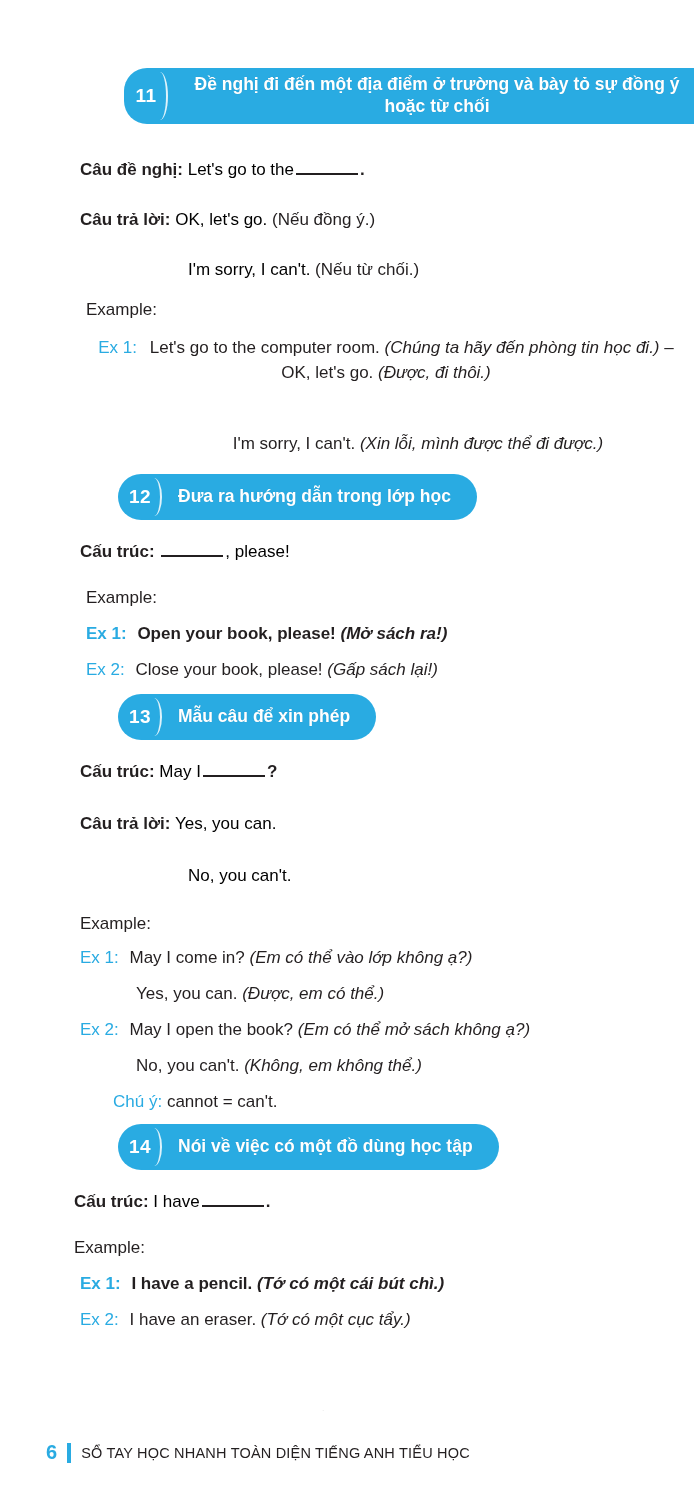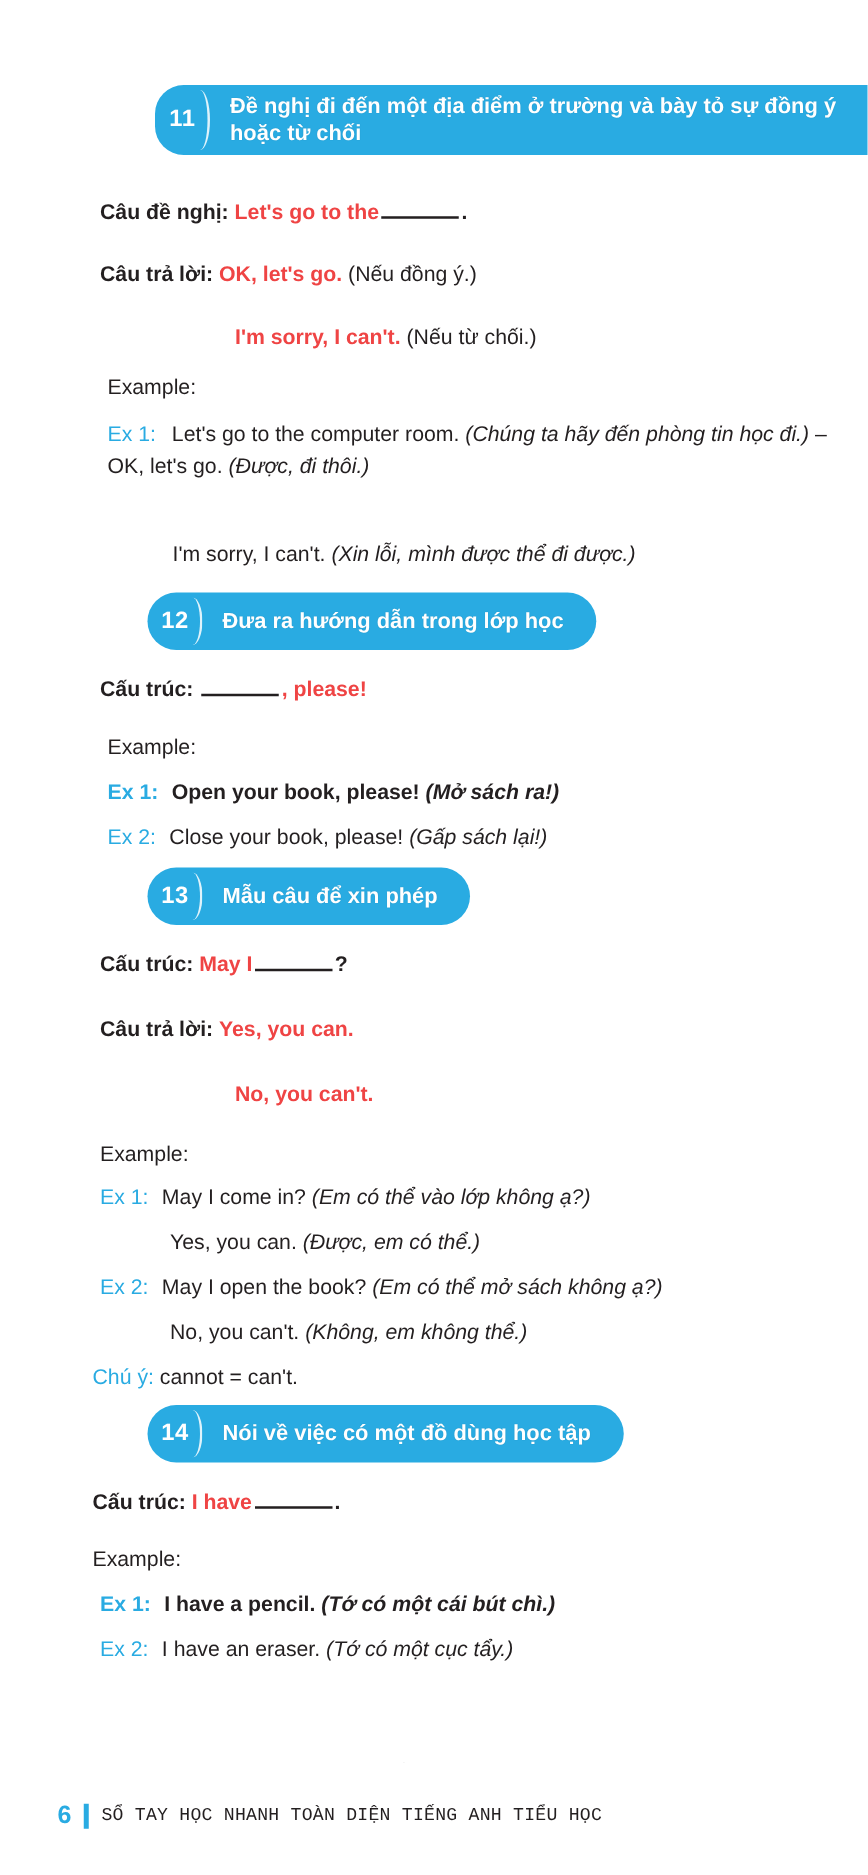"11" .page { text-align: none -> center }
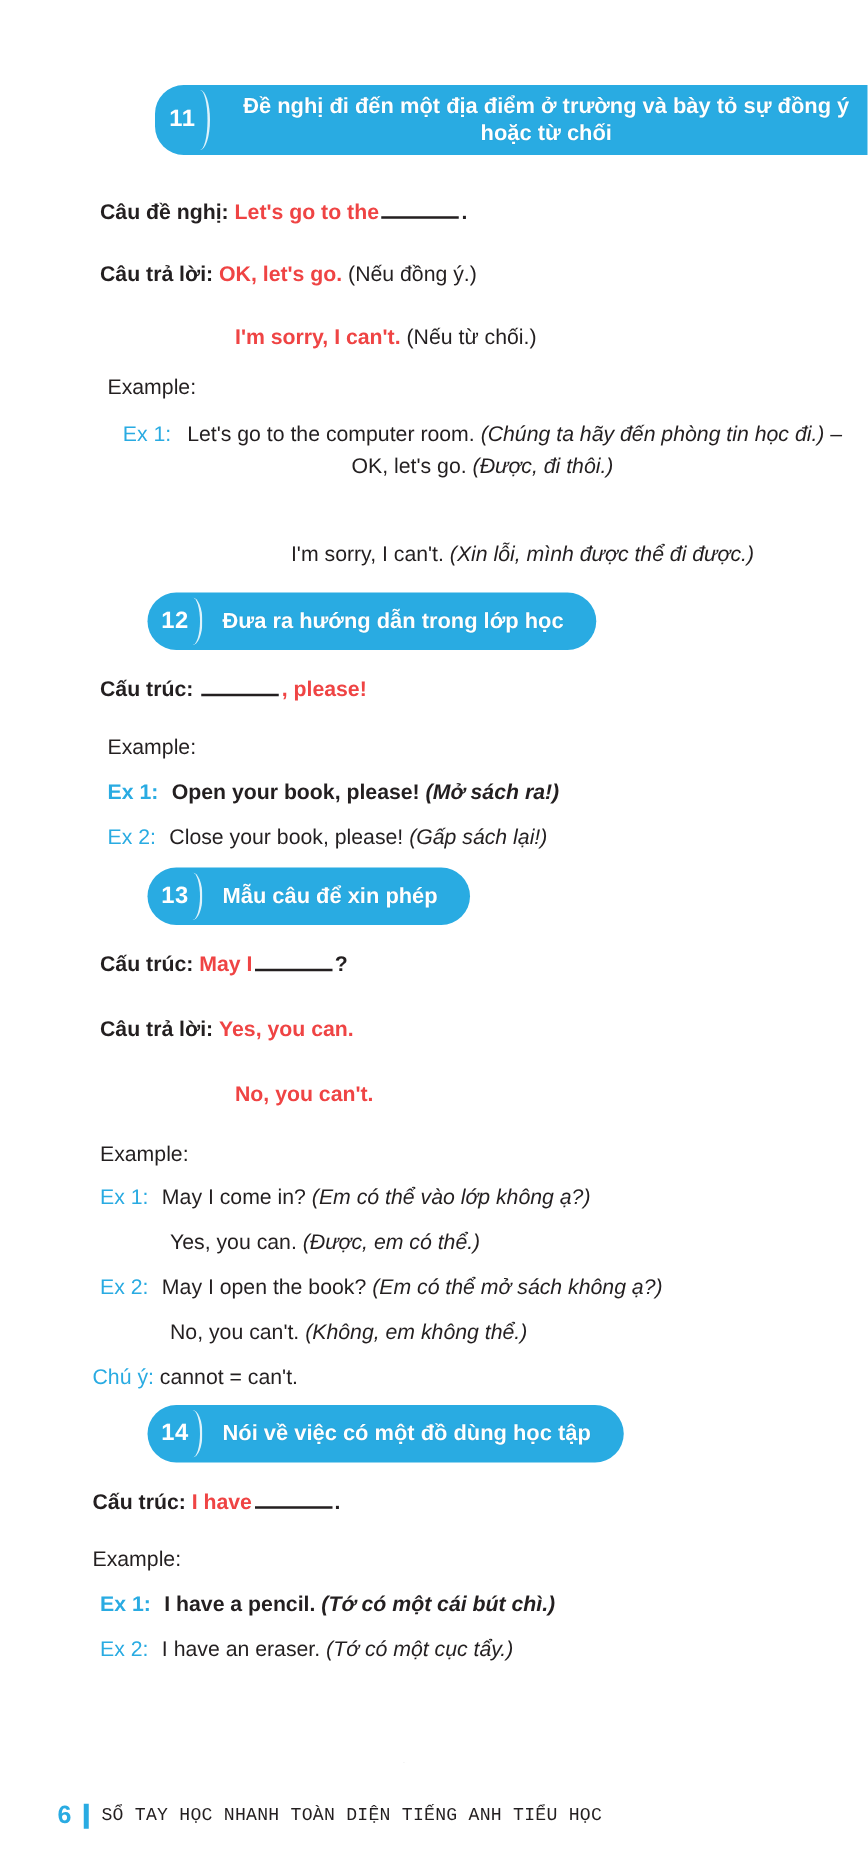"Let's go to the" .blue-b { color: #ef4444 -> #000000; font-weight: bold -> normal }
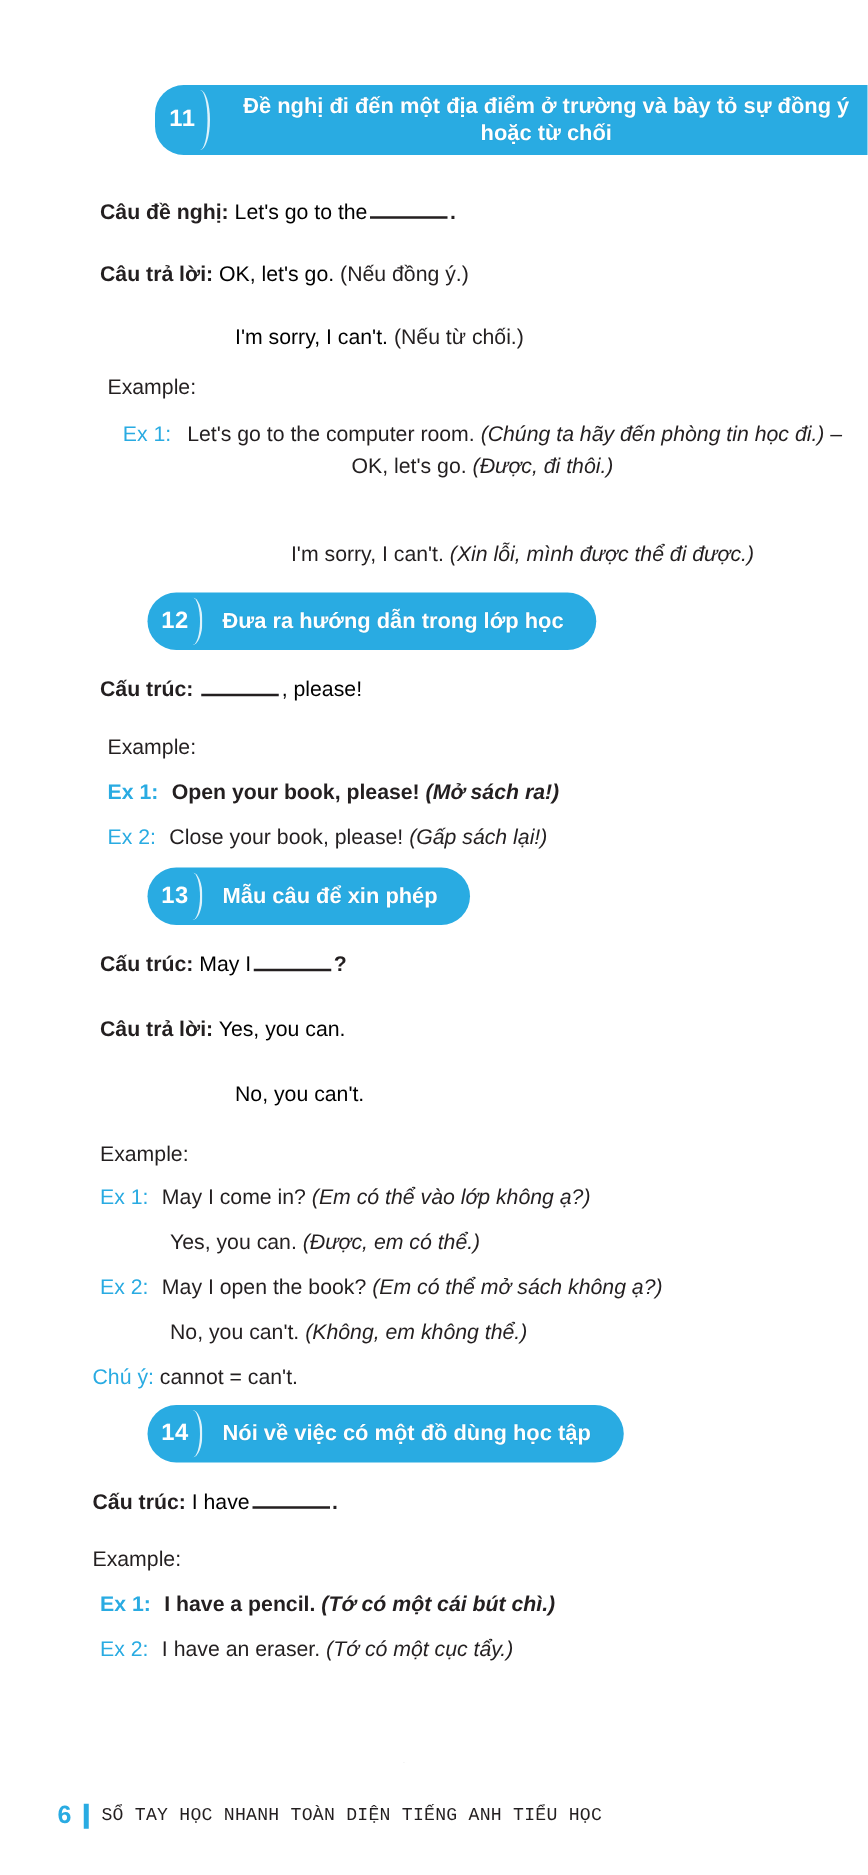"Chú ý:" .blue { margin-left: none -> 39px }
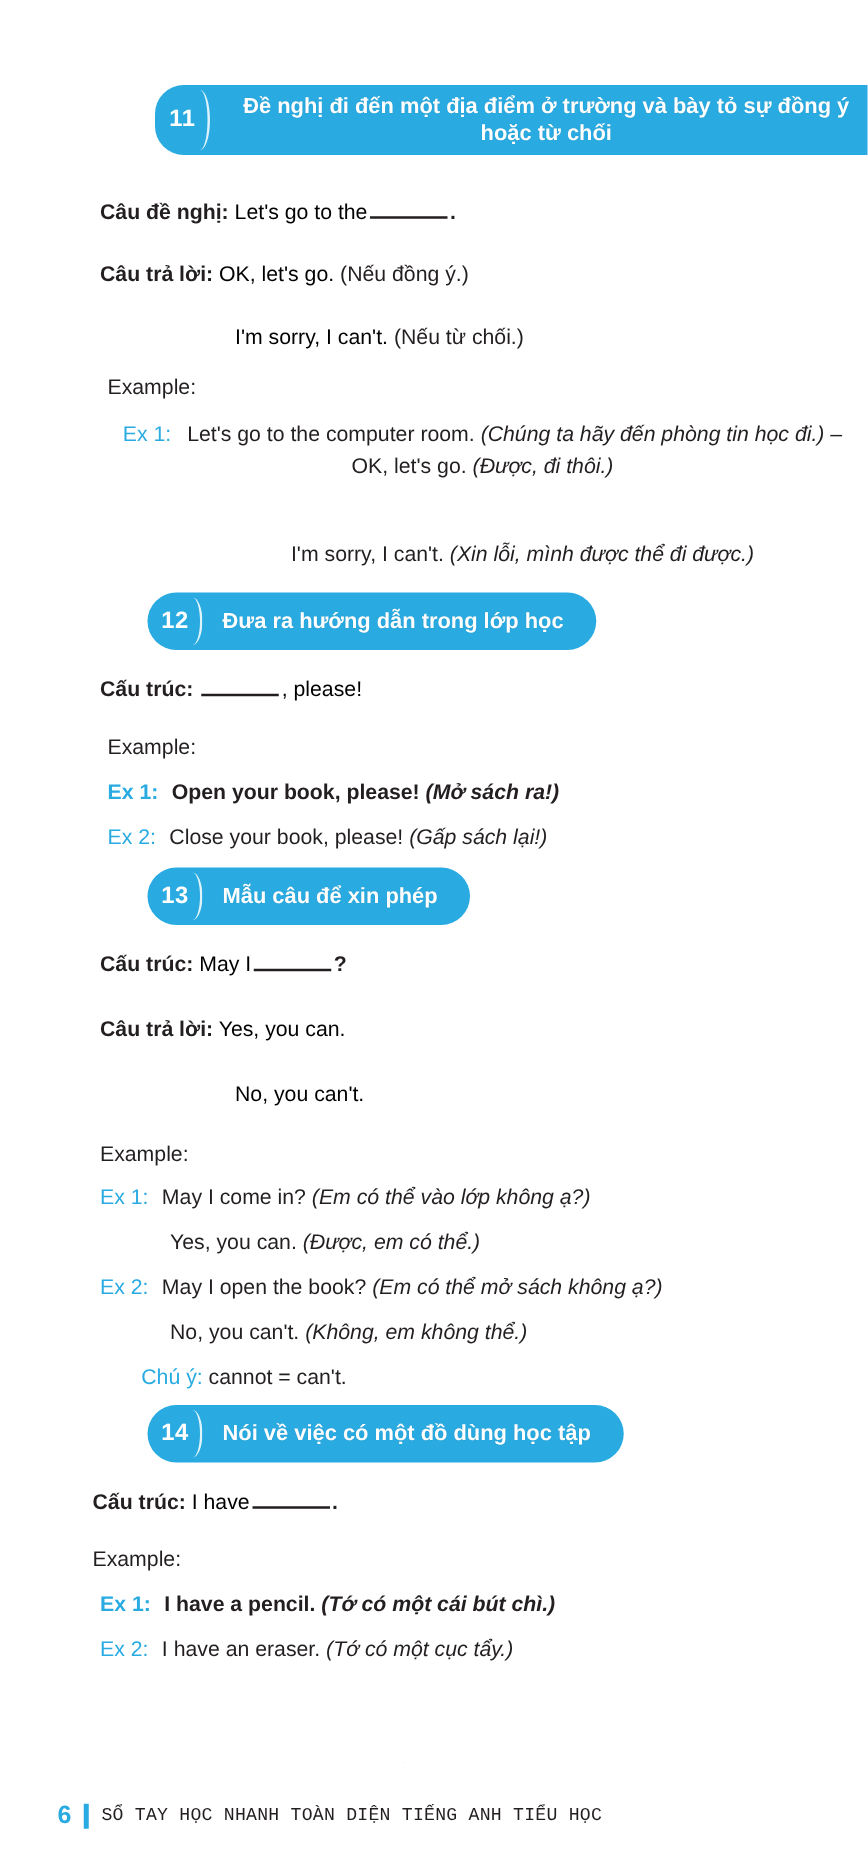"SỔ TAY HỌC NHANH TOÀN" .footer .ftext { font-family: Liberation Mono, monospace -> none }
